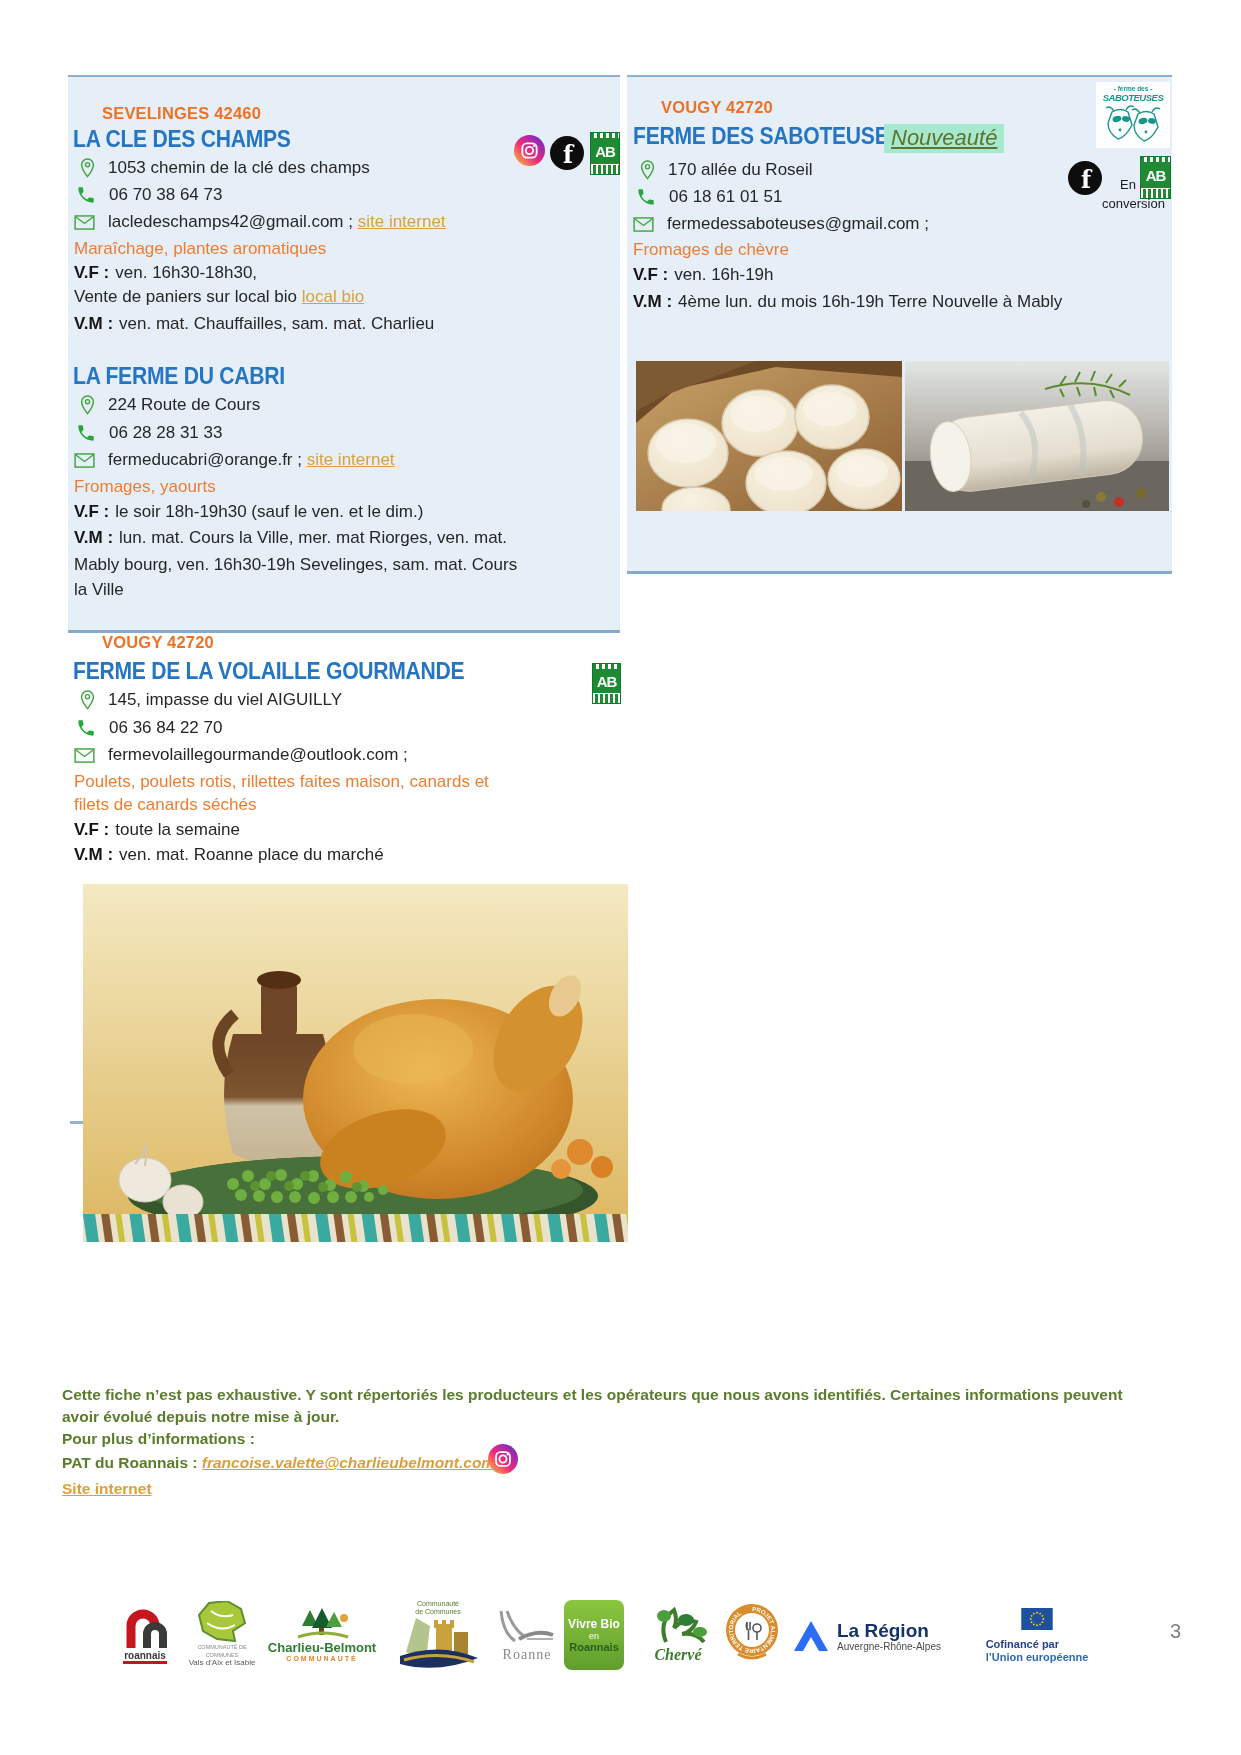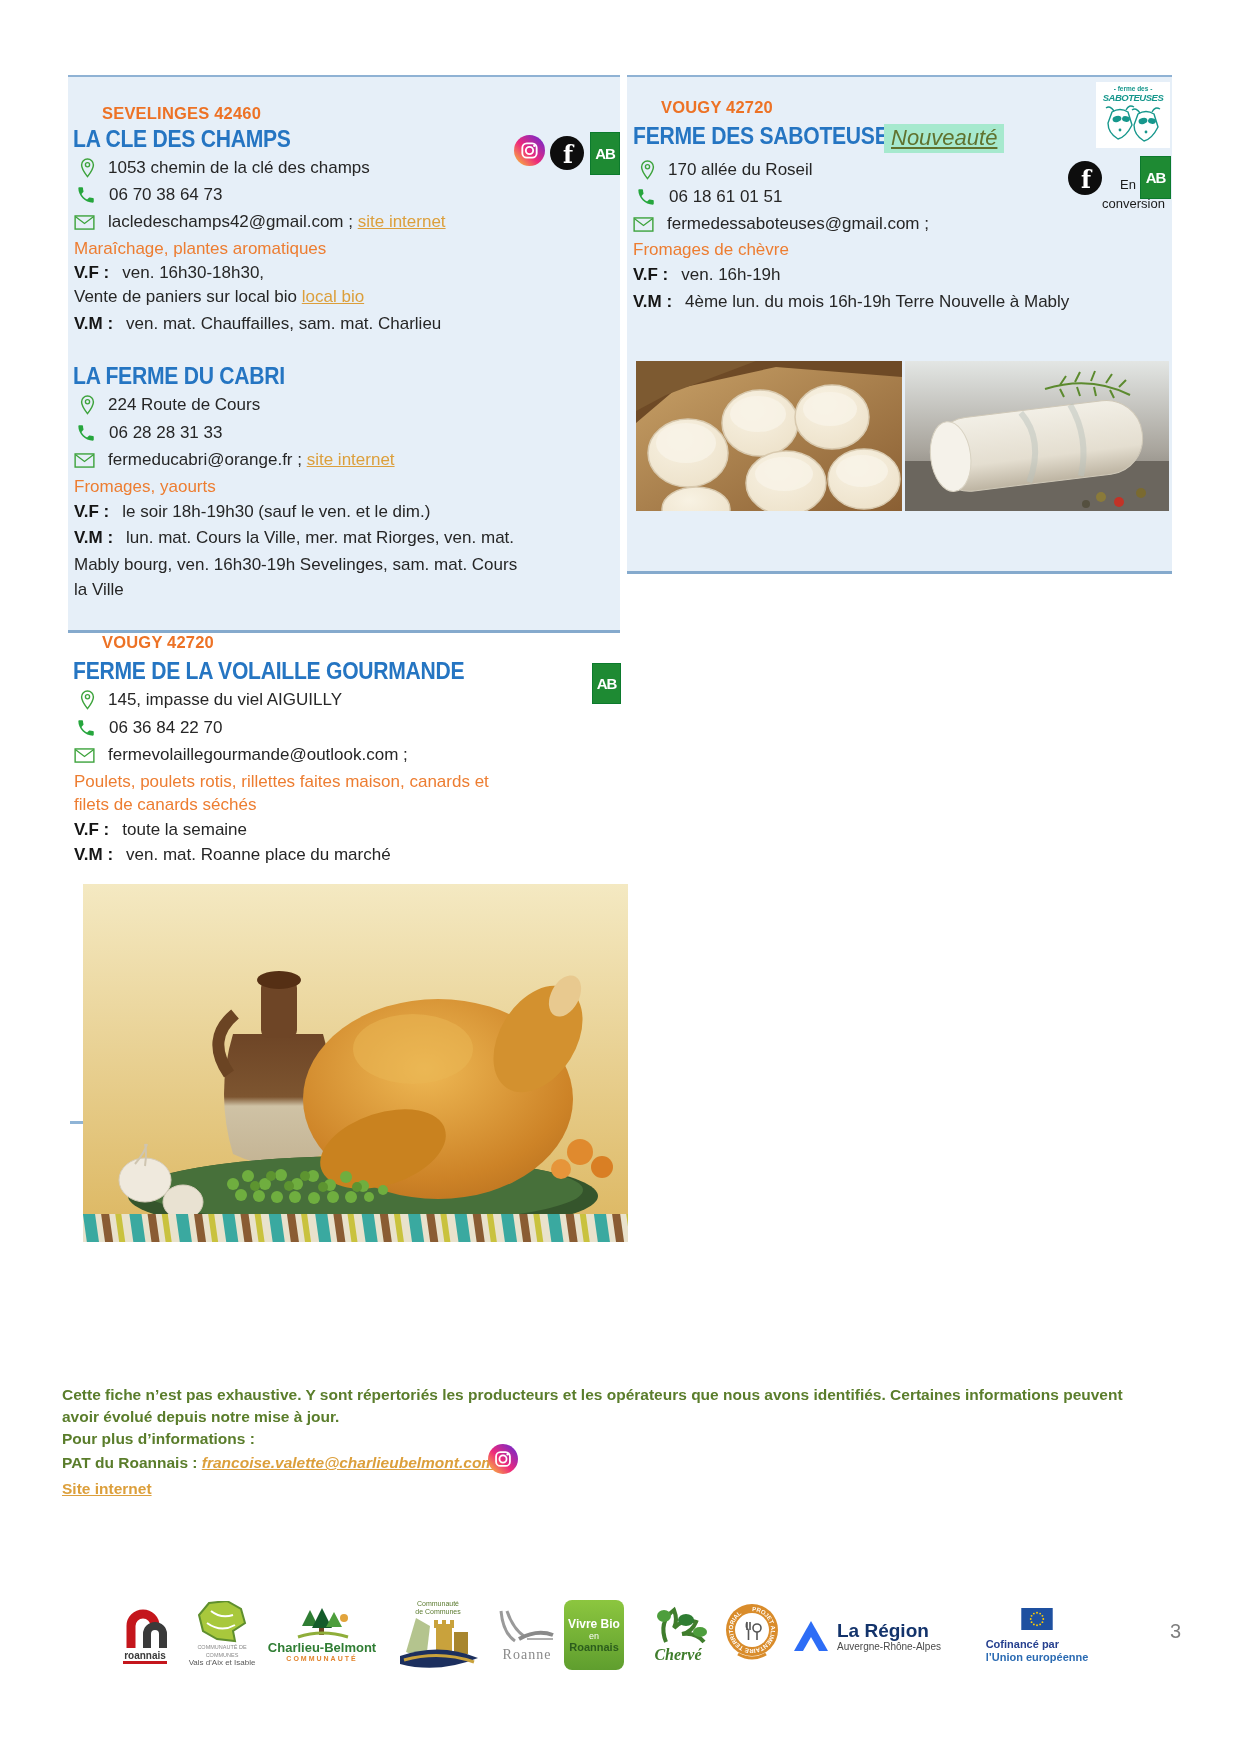"AB" .ab { flex-direction: row -> column }
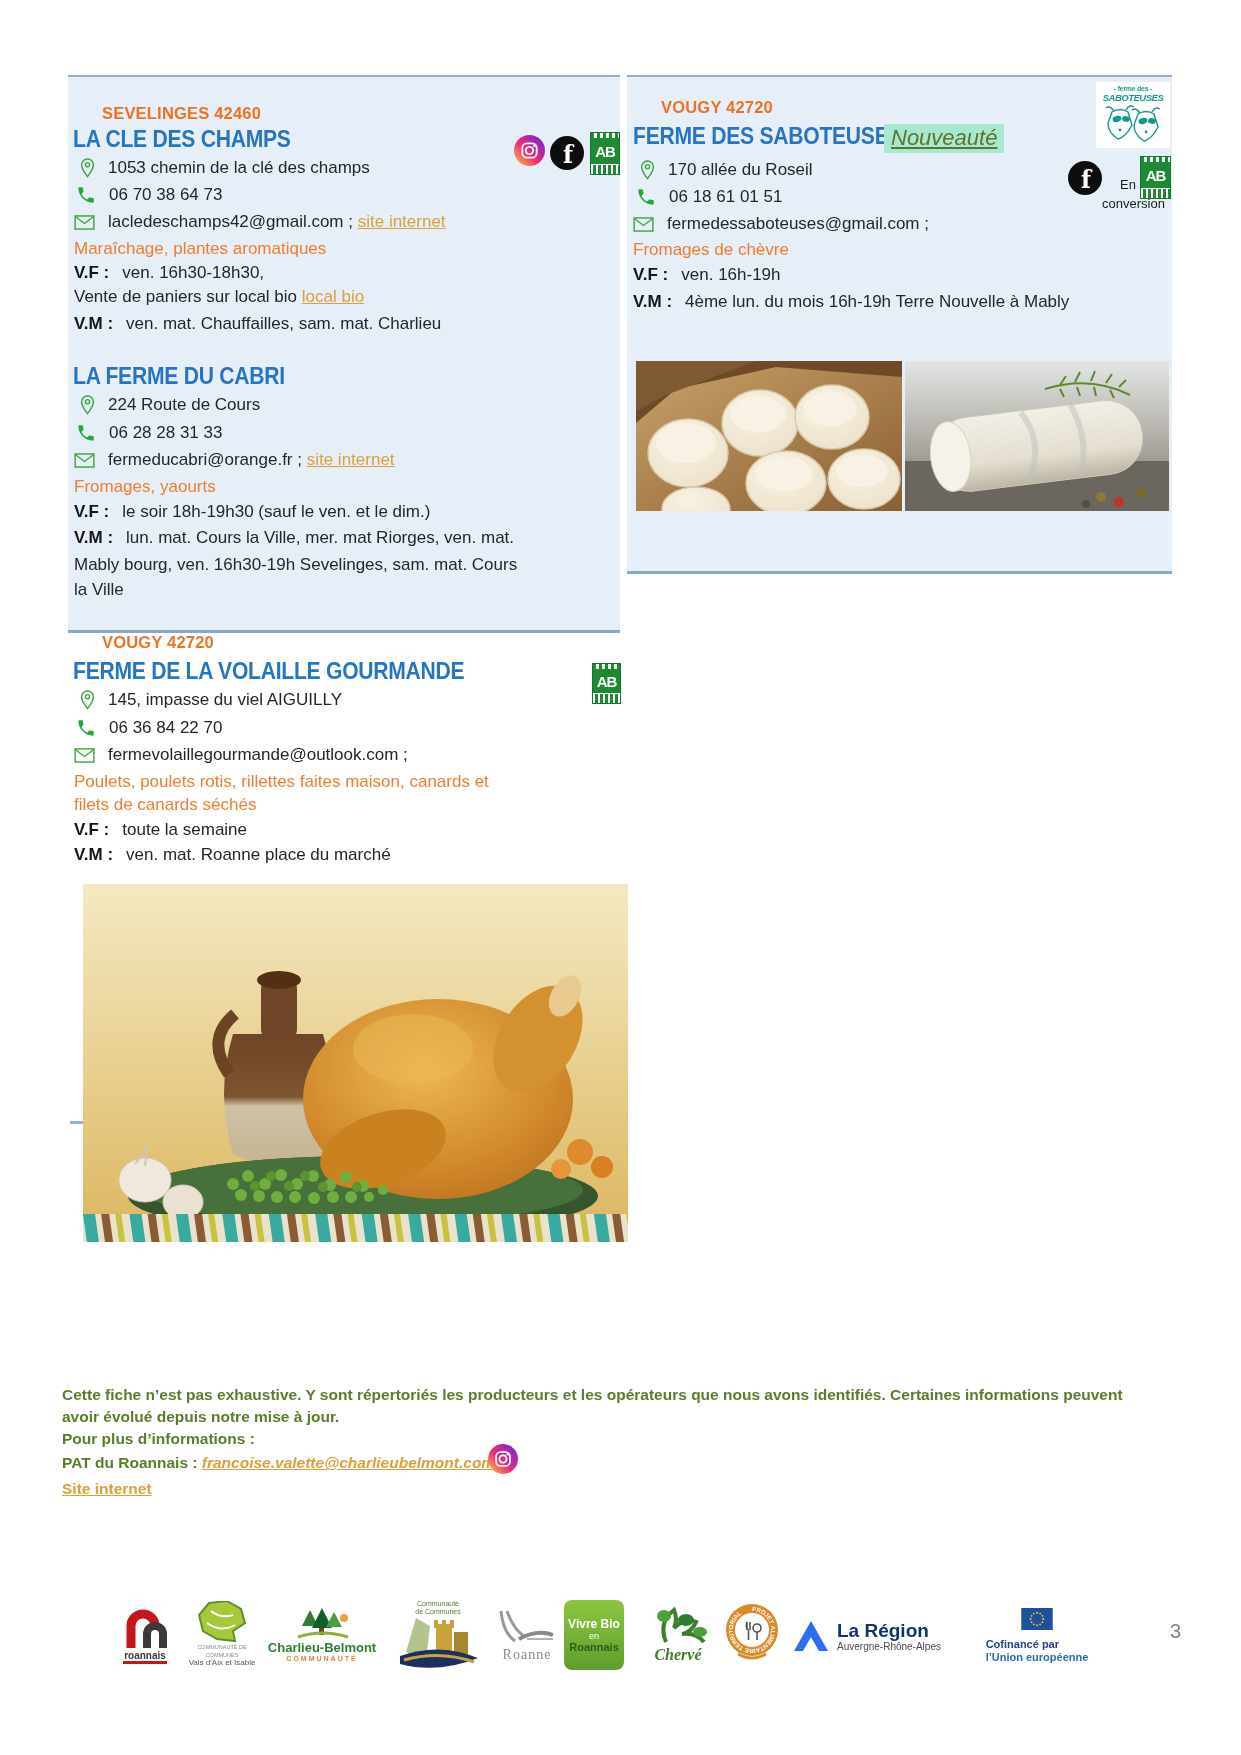"ven. 16h30-18h30," .vtxt { margin-left: 13px -> 6px }
